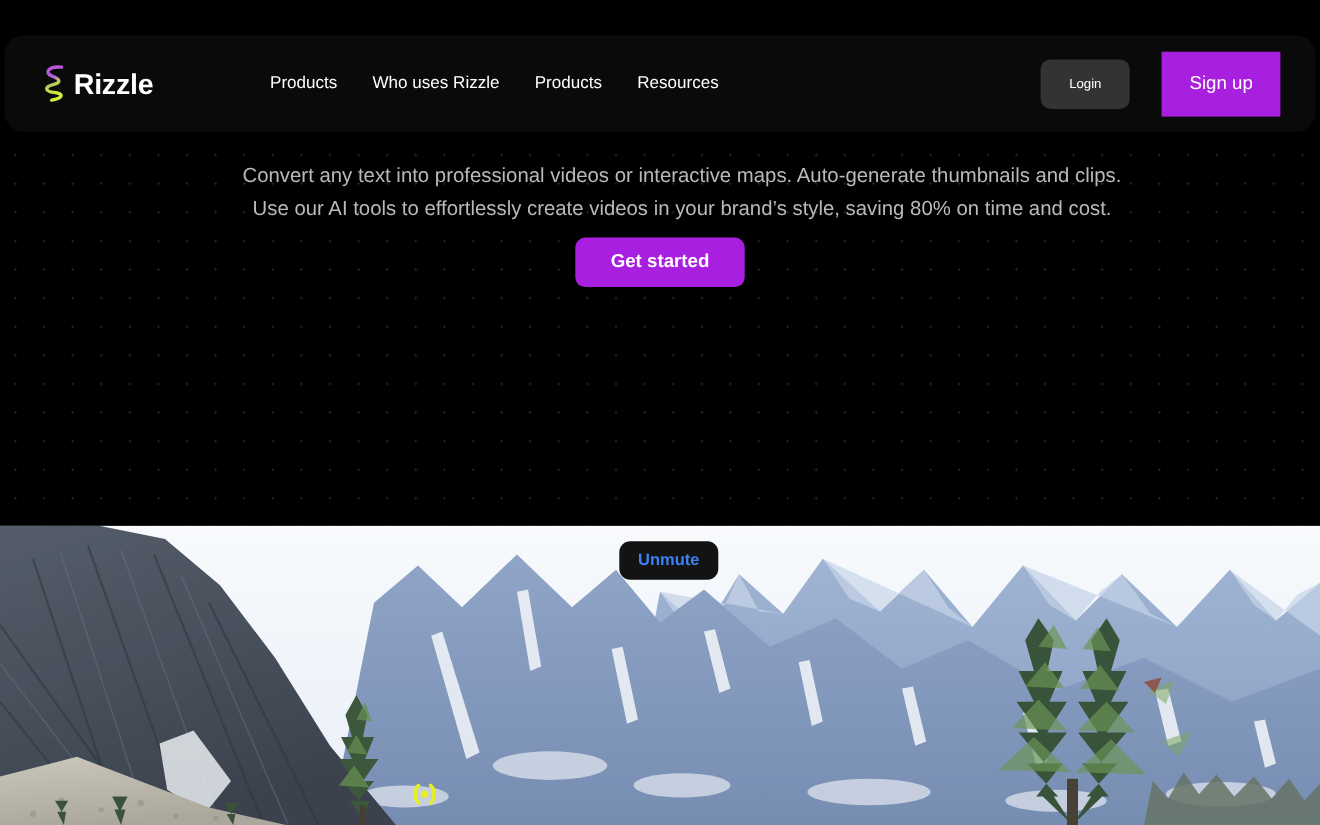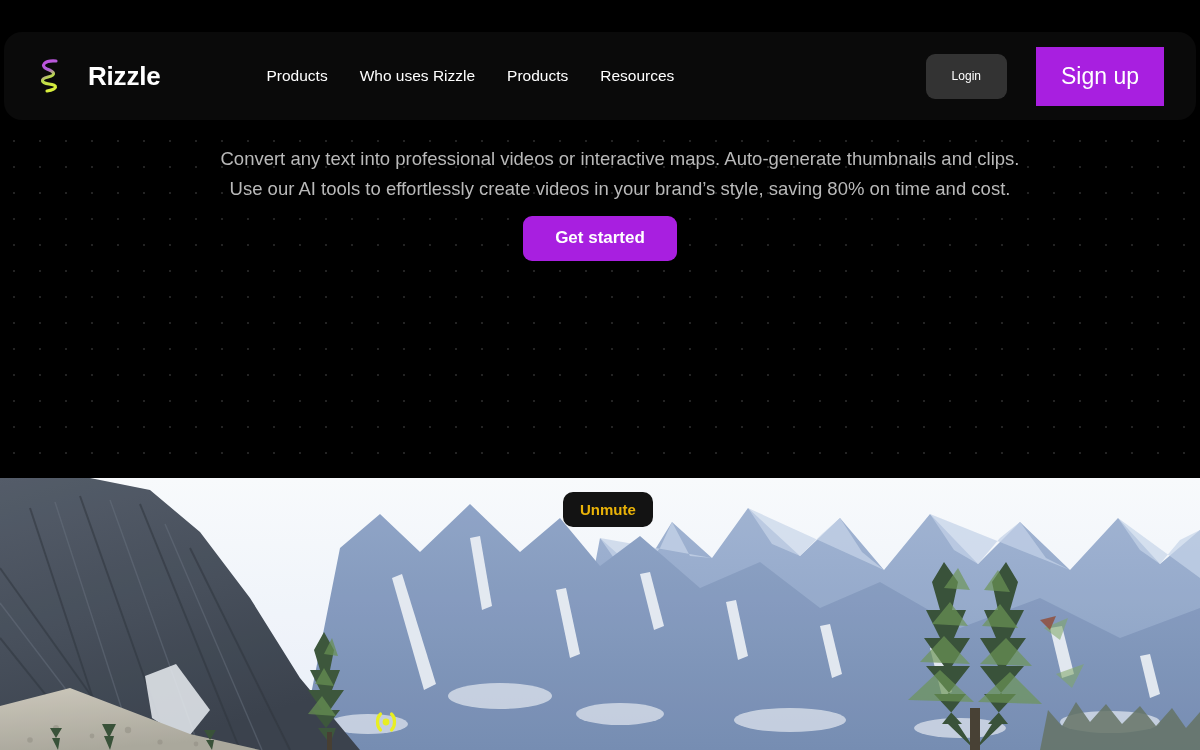"Rizzle" .brand { gap: 24px -> 3px }
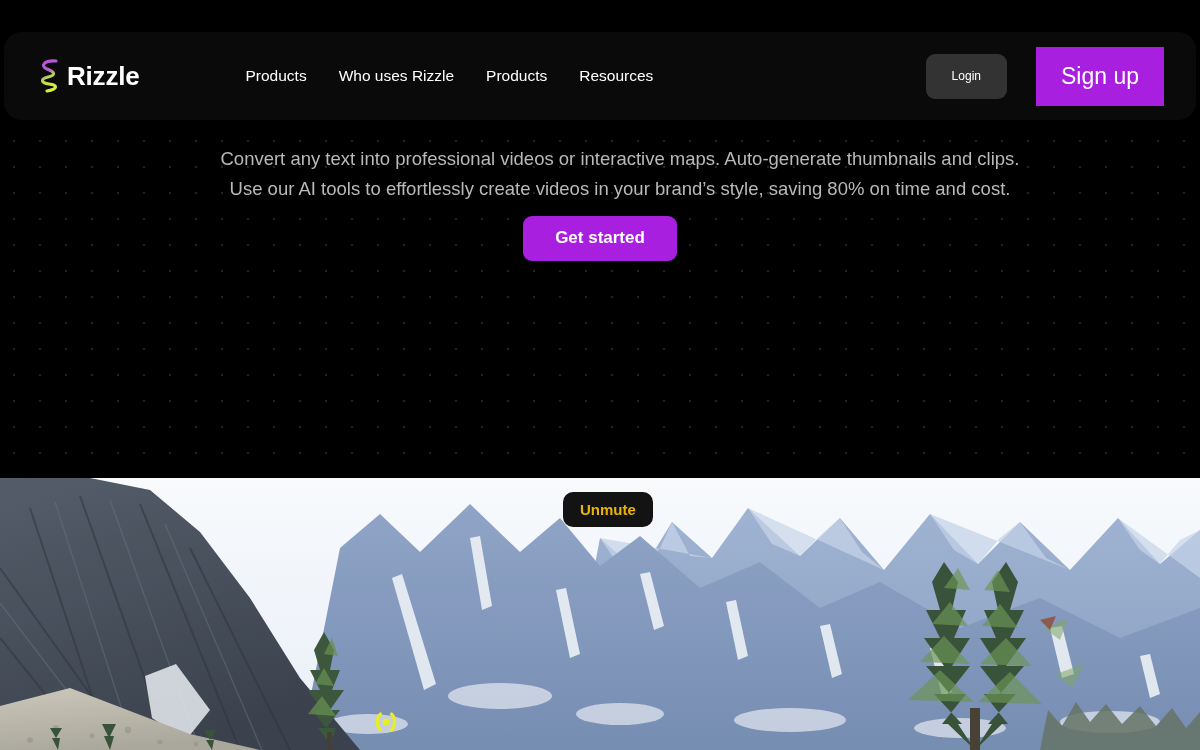"Sign up" .btn-signup { font-size: 23px -> 17px }
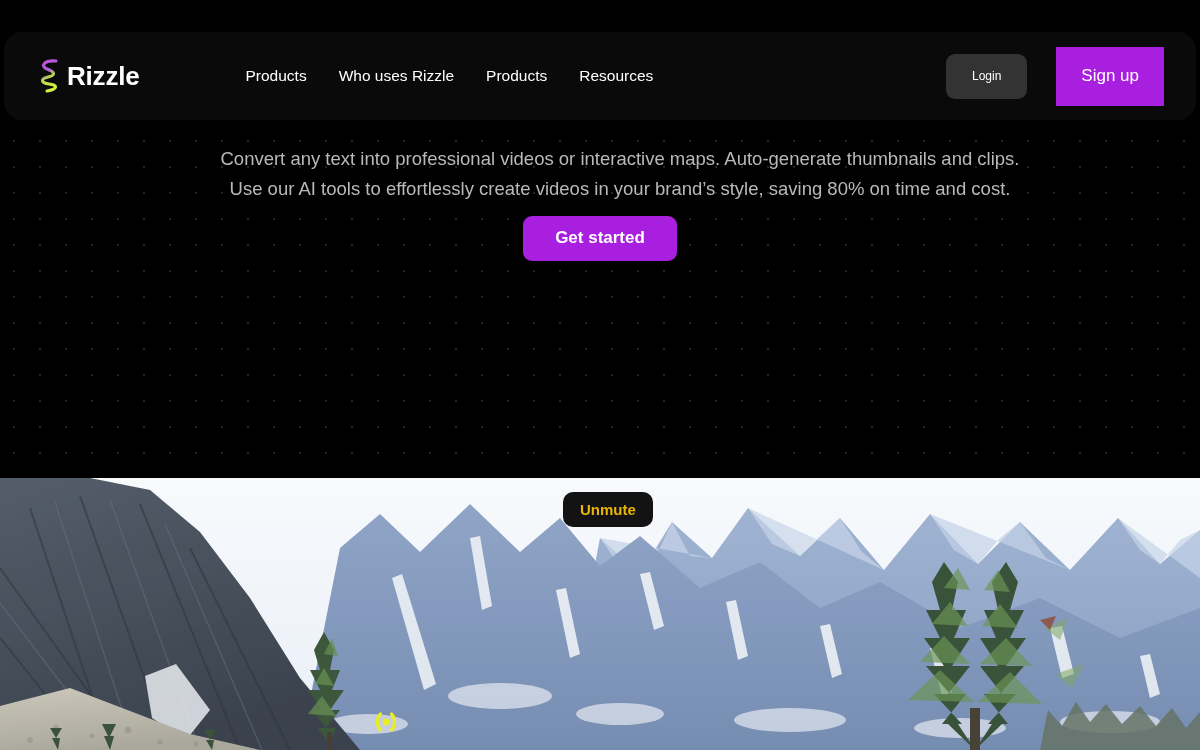"Unmute" .unmute { color: #eab308 -> #3b82f6 }
